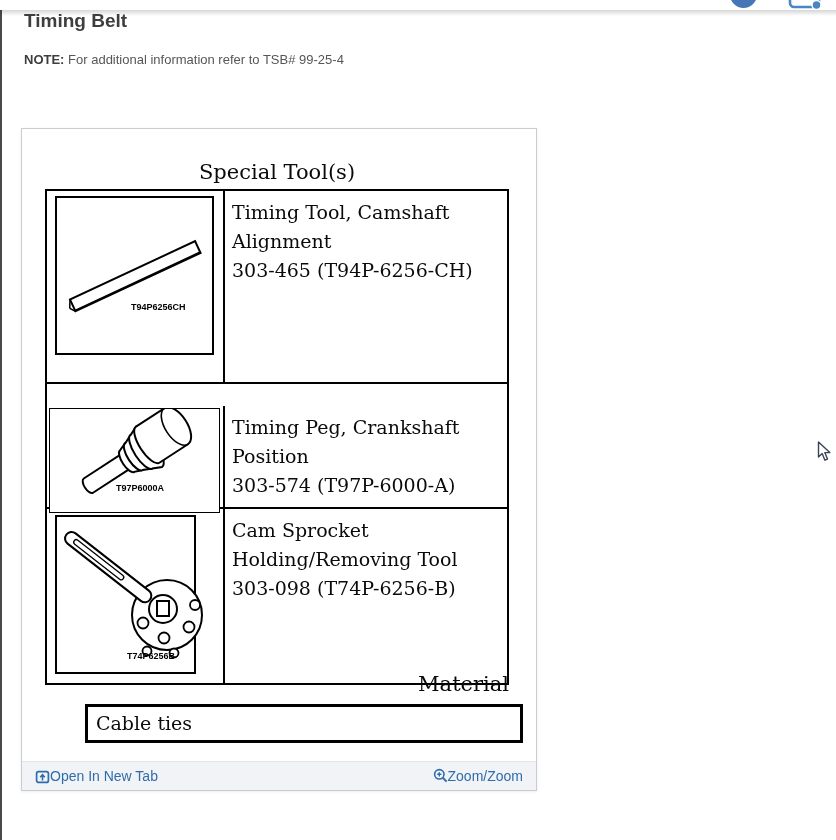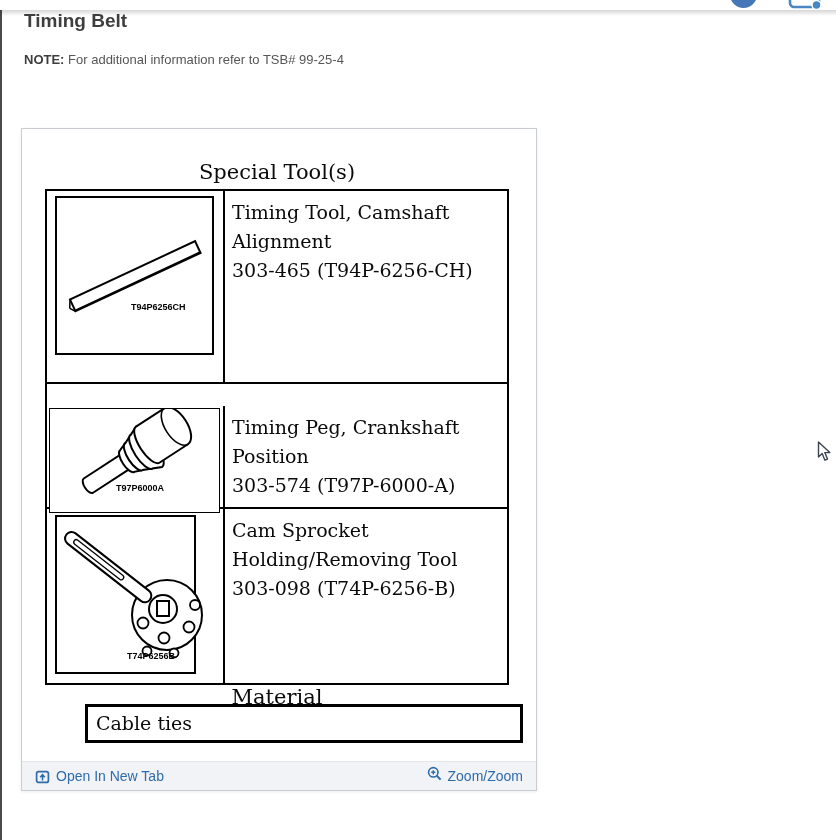"Material" .material-title { margin-top: 13px -> none; text-align: center -> right }
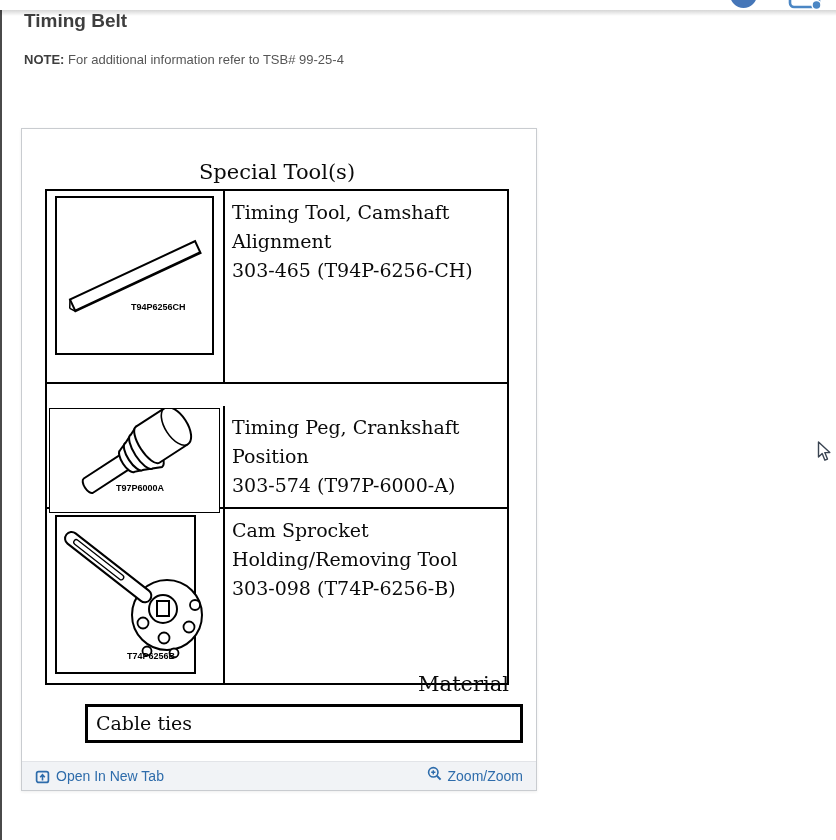"Open In New Tab" .footer-link { align-items: center -> flex-end; gap: 6px -> none }
